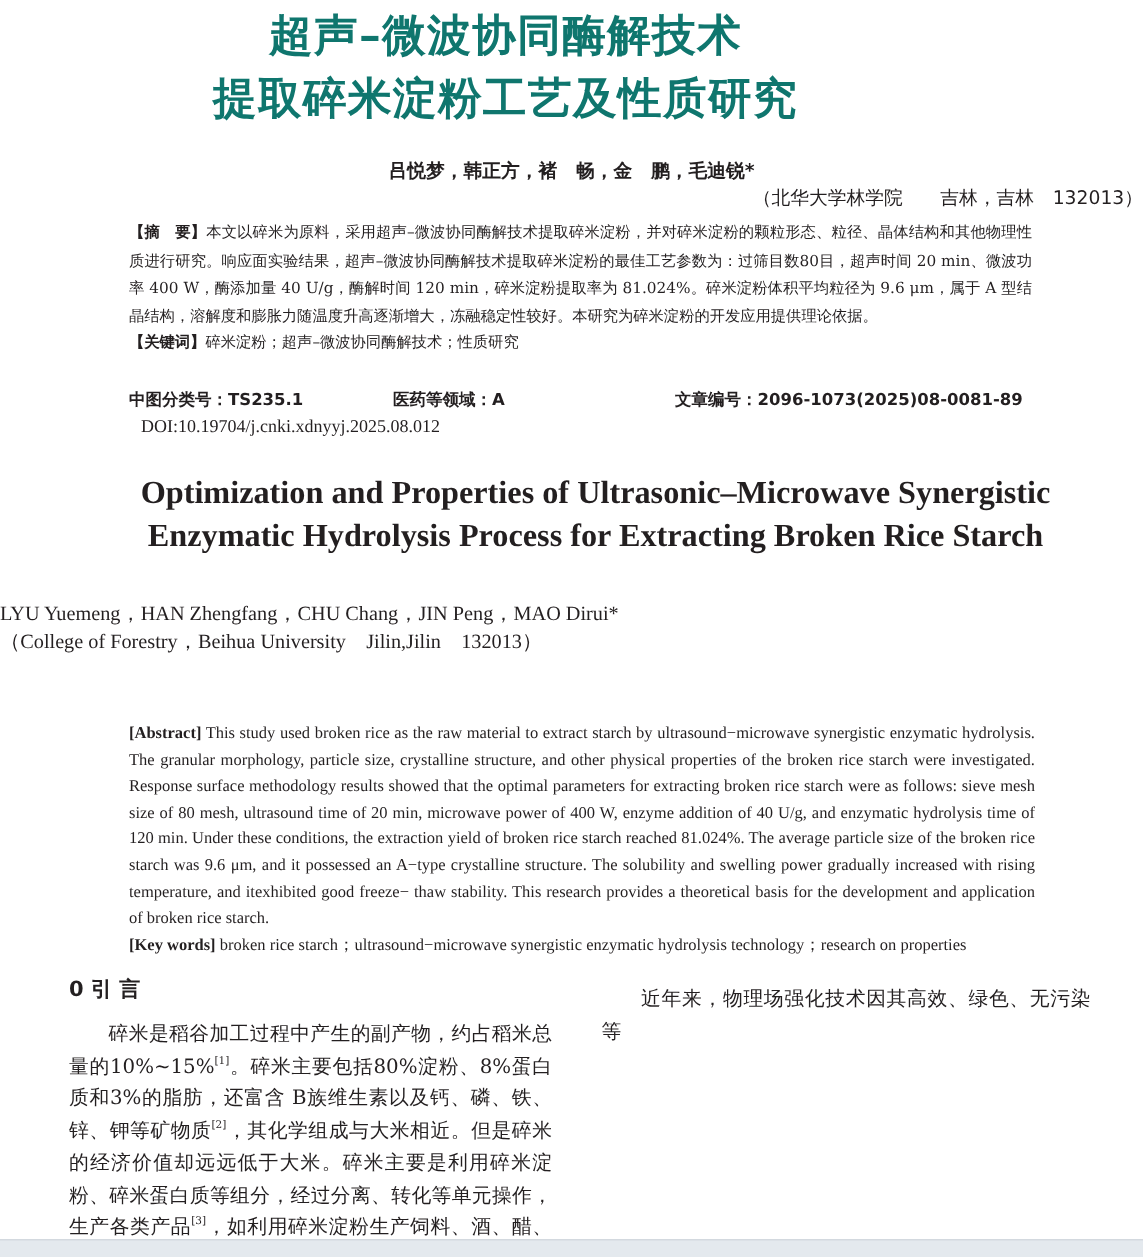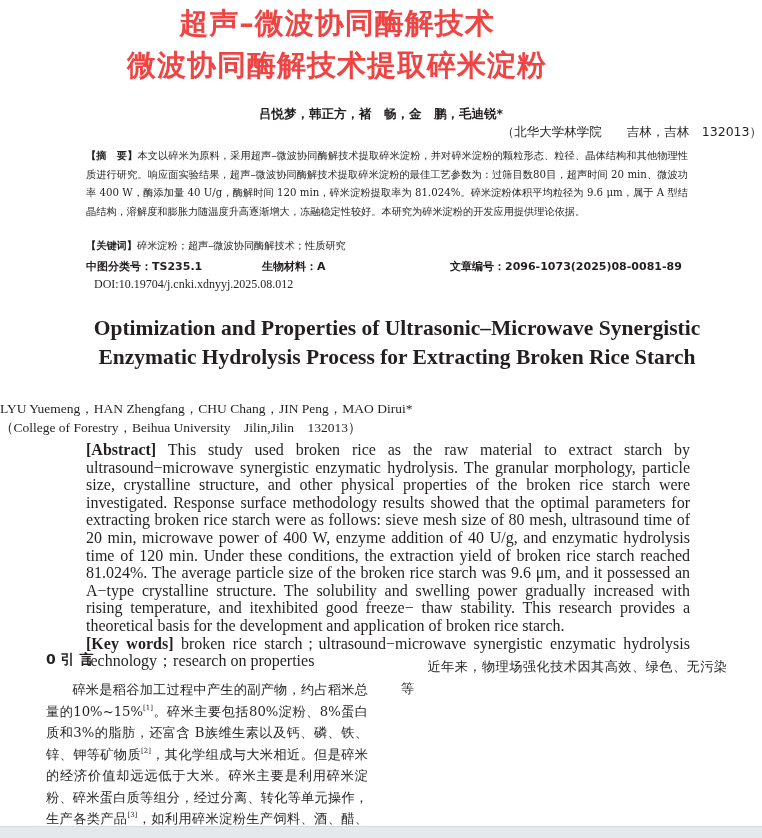"超声–微波协同酶解技术" .cn-title { color: #ef4444 -> #0f766e }
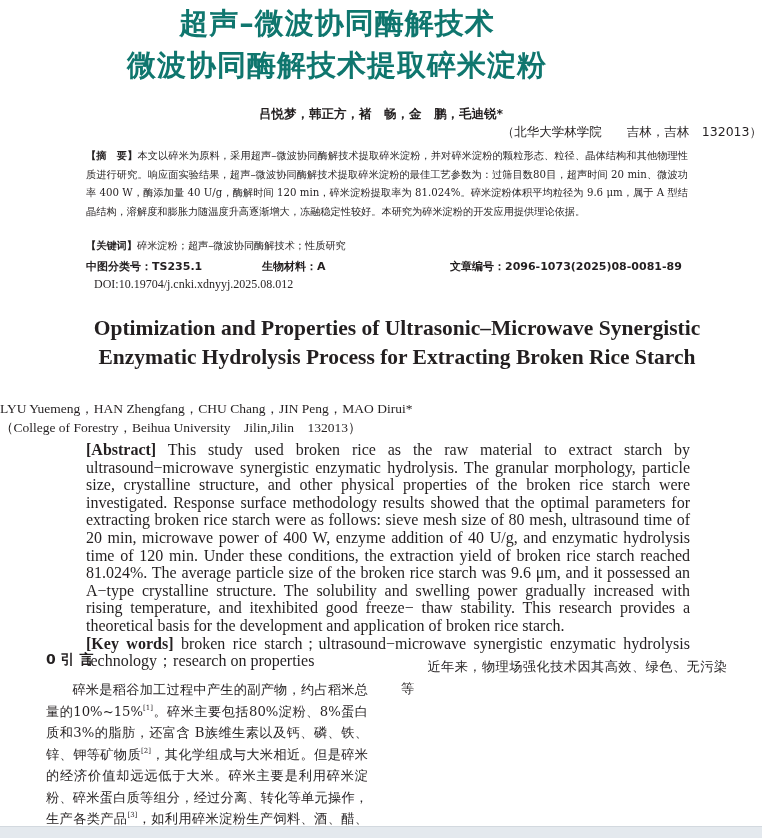"微波协同酶解技术提取碎米淀粉" div.abs { text: 微波协同酶解技术提取碎米淀粉 -> 提取碎米淀粉工艺及性质研究 }
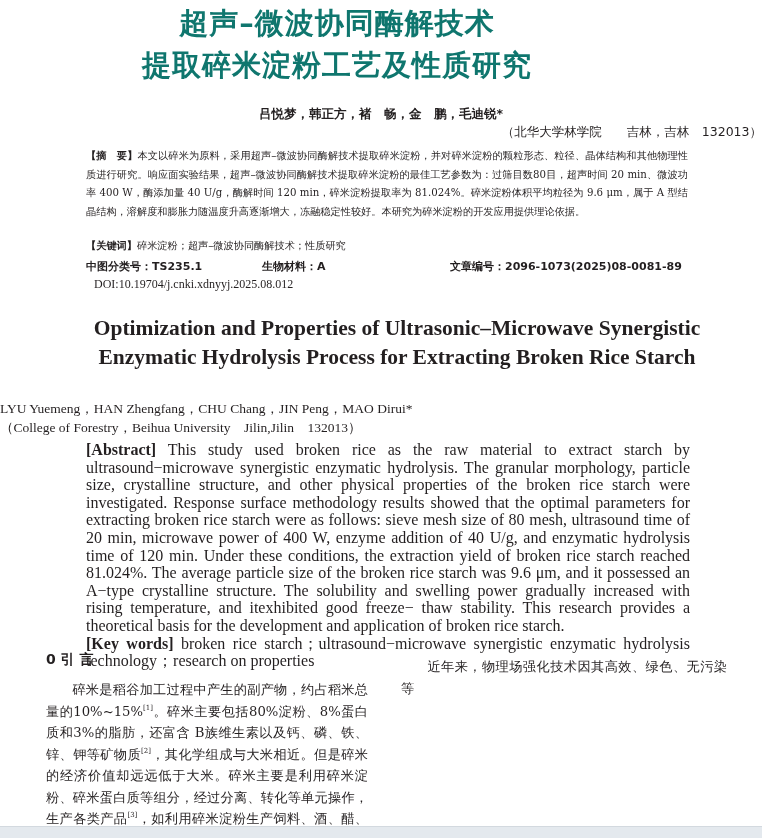"【关键词】碎米淀粉；超声–微波协同酶解技术；性质研究" div.abs { top: 239px -> 221px }
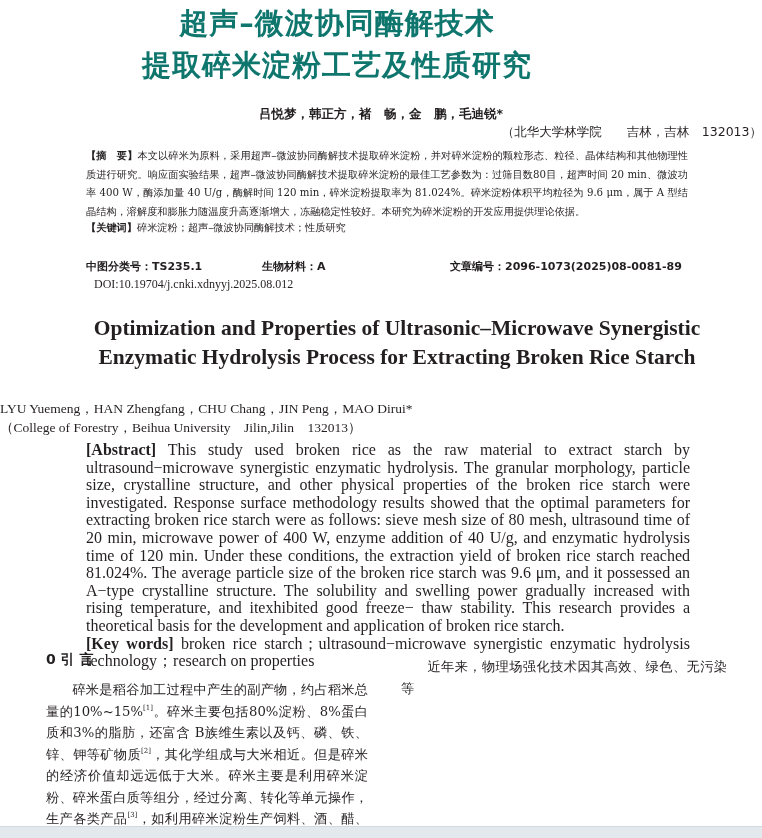"生物材料：" span { text: 生物材料 -> 医药等领域 }
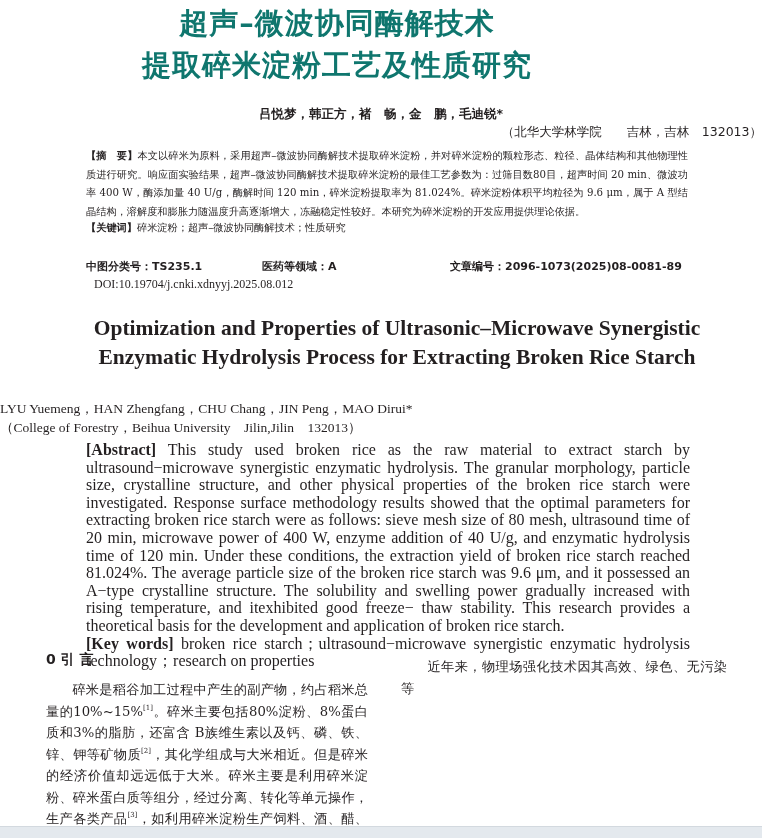"[Abstract] This study used broken" .abs-en { font-size: 16px -> 11px; margin-top: none -> 40px }
